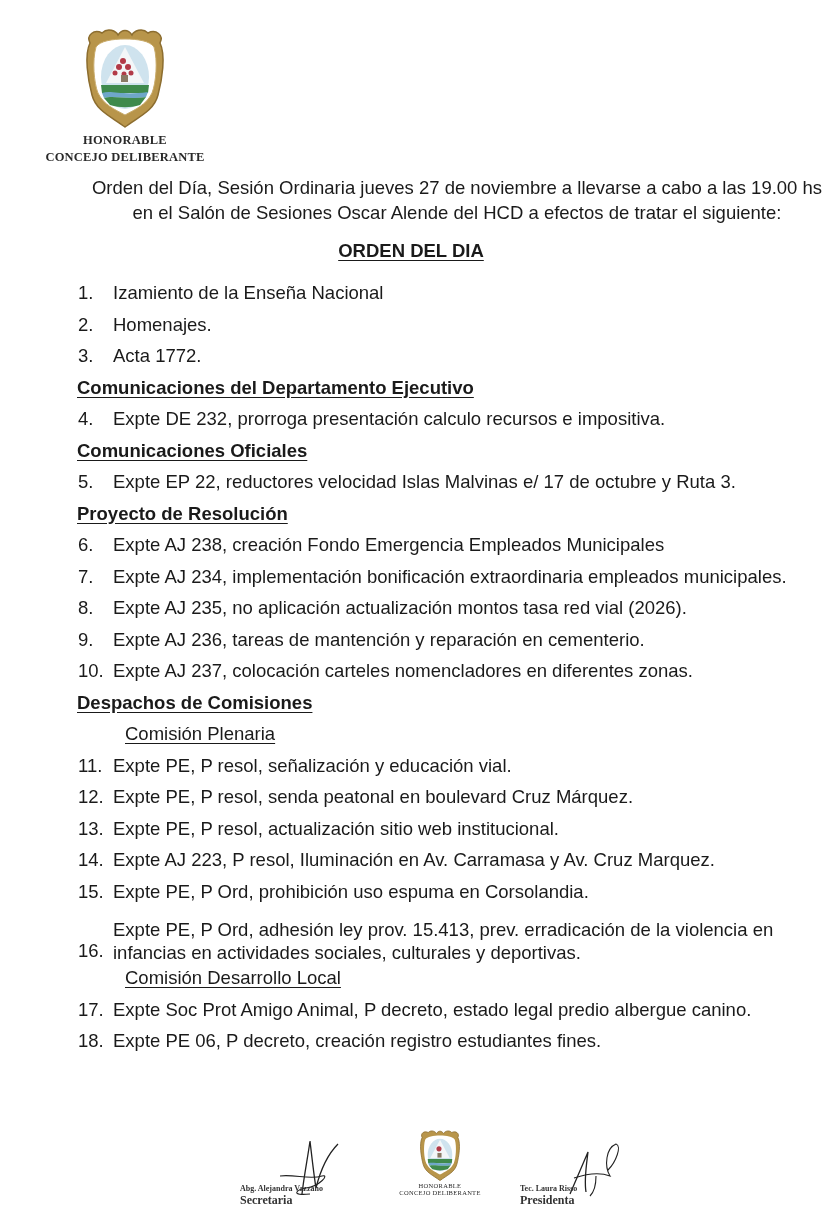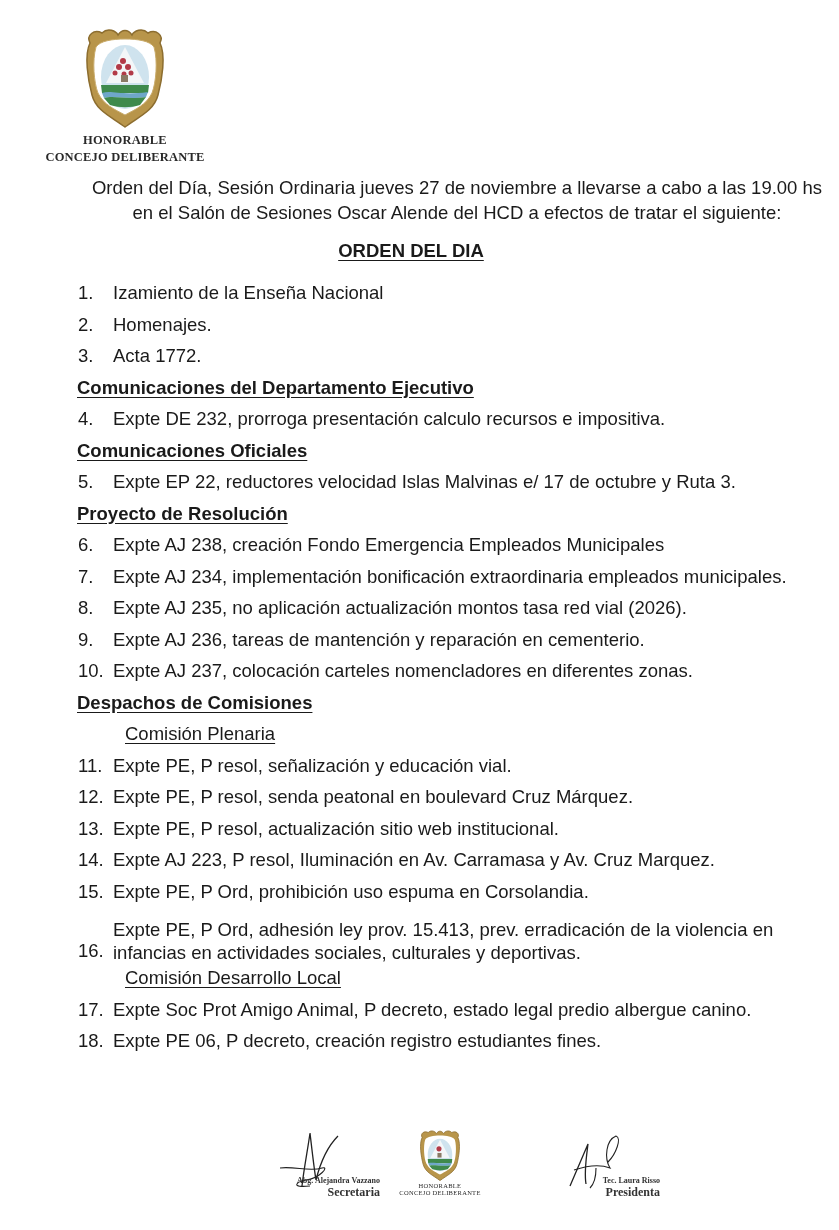"Abg. Alejandra Vazzano" .sig { text-align: right -> left; top: 0 -> 8px }
